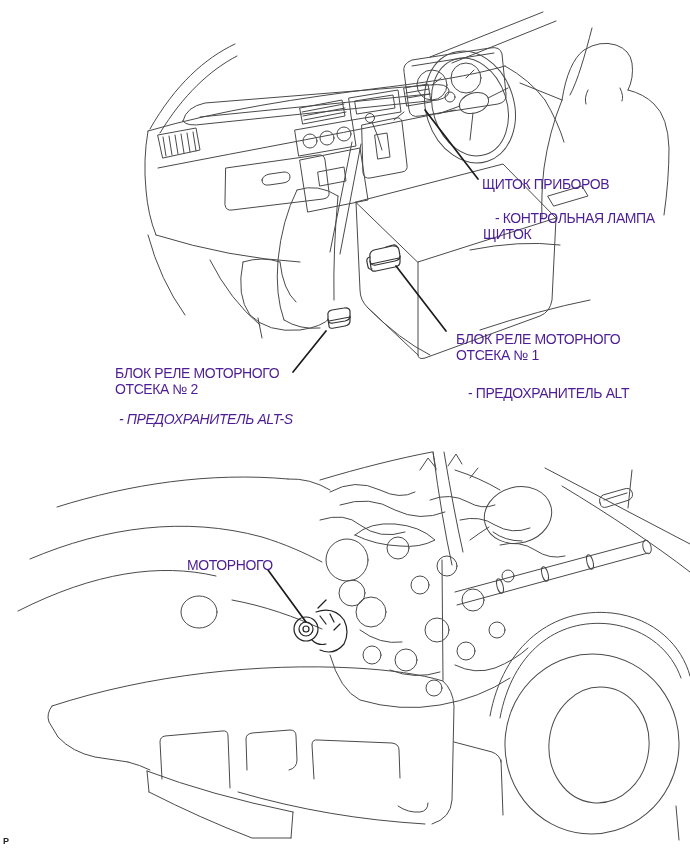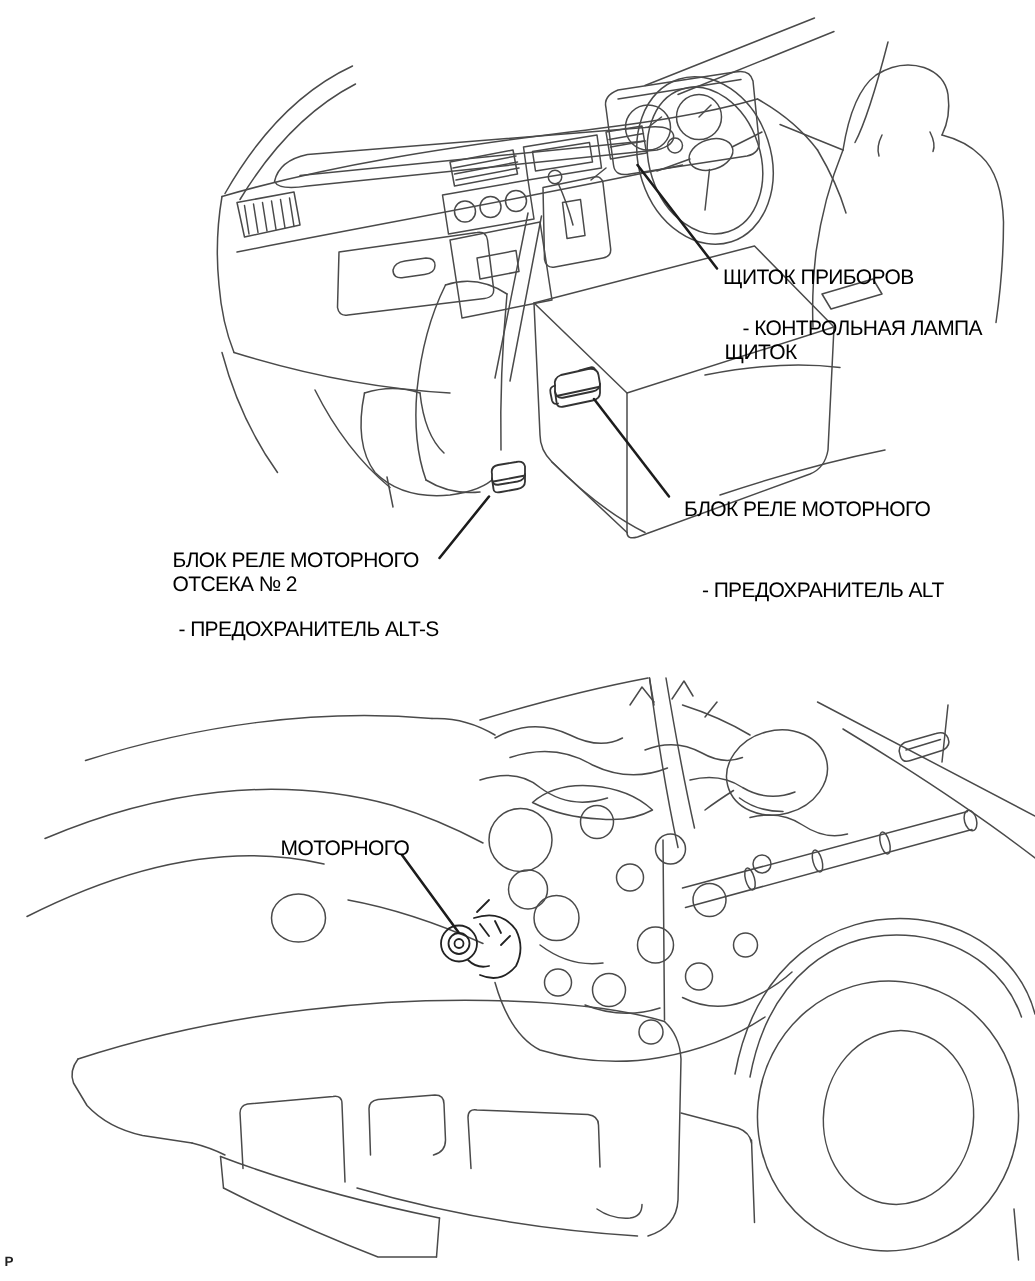"ЩИТОК ПРИБОРОВ" .callout { color: #000000 -> #4c1d95 }
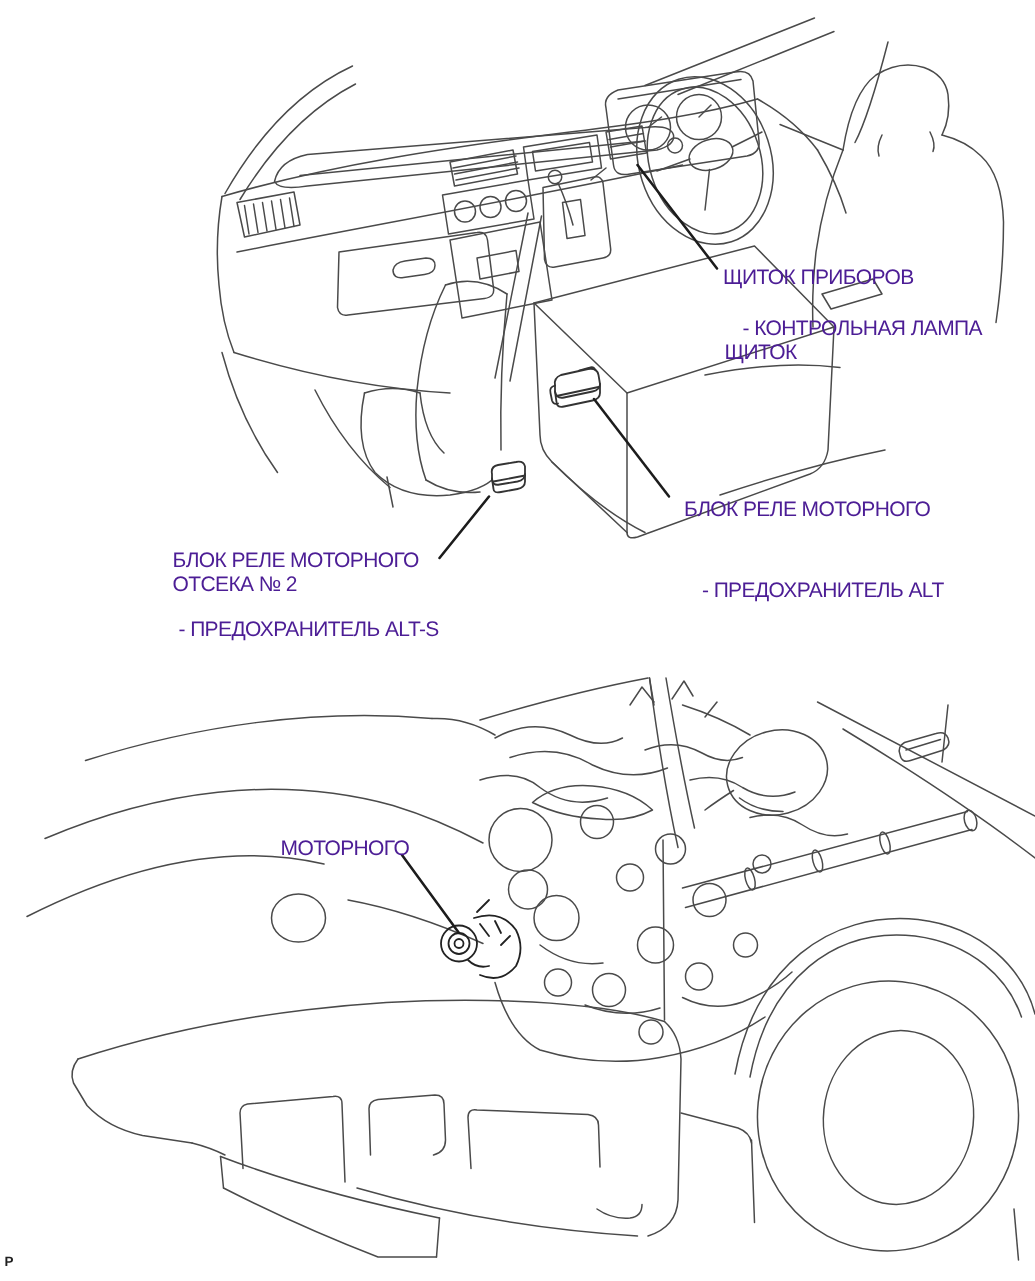"ОТСЕКА № 1" span.line { html: none -> <span>ОТСЕКА № 1</span> }
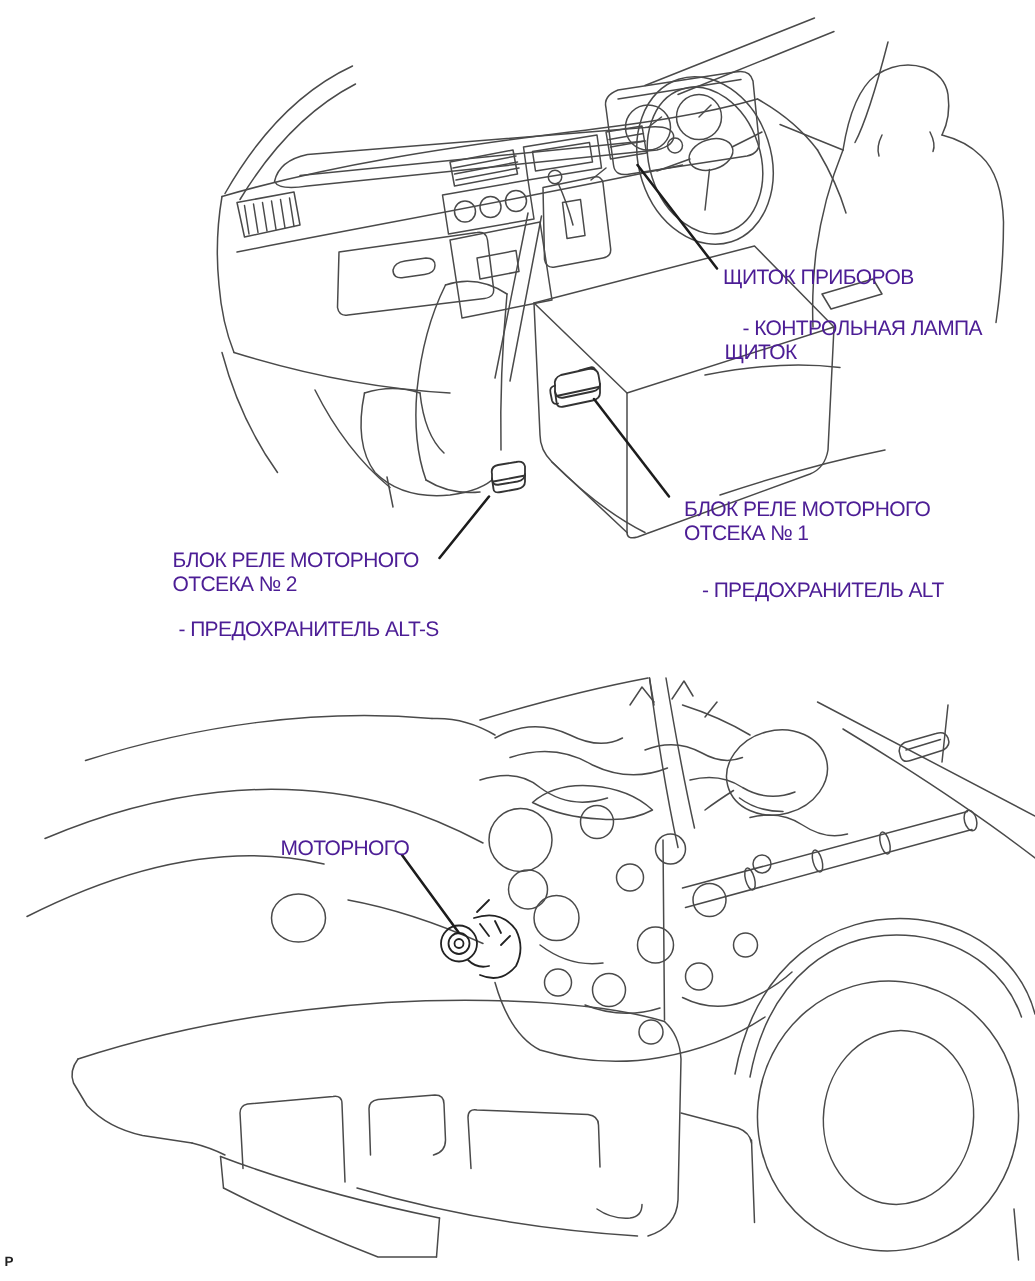"- ПРЕДОХРАНИТЕЛЬ ALT-S" div.callout { font-style: none -> italic }
